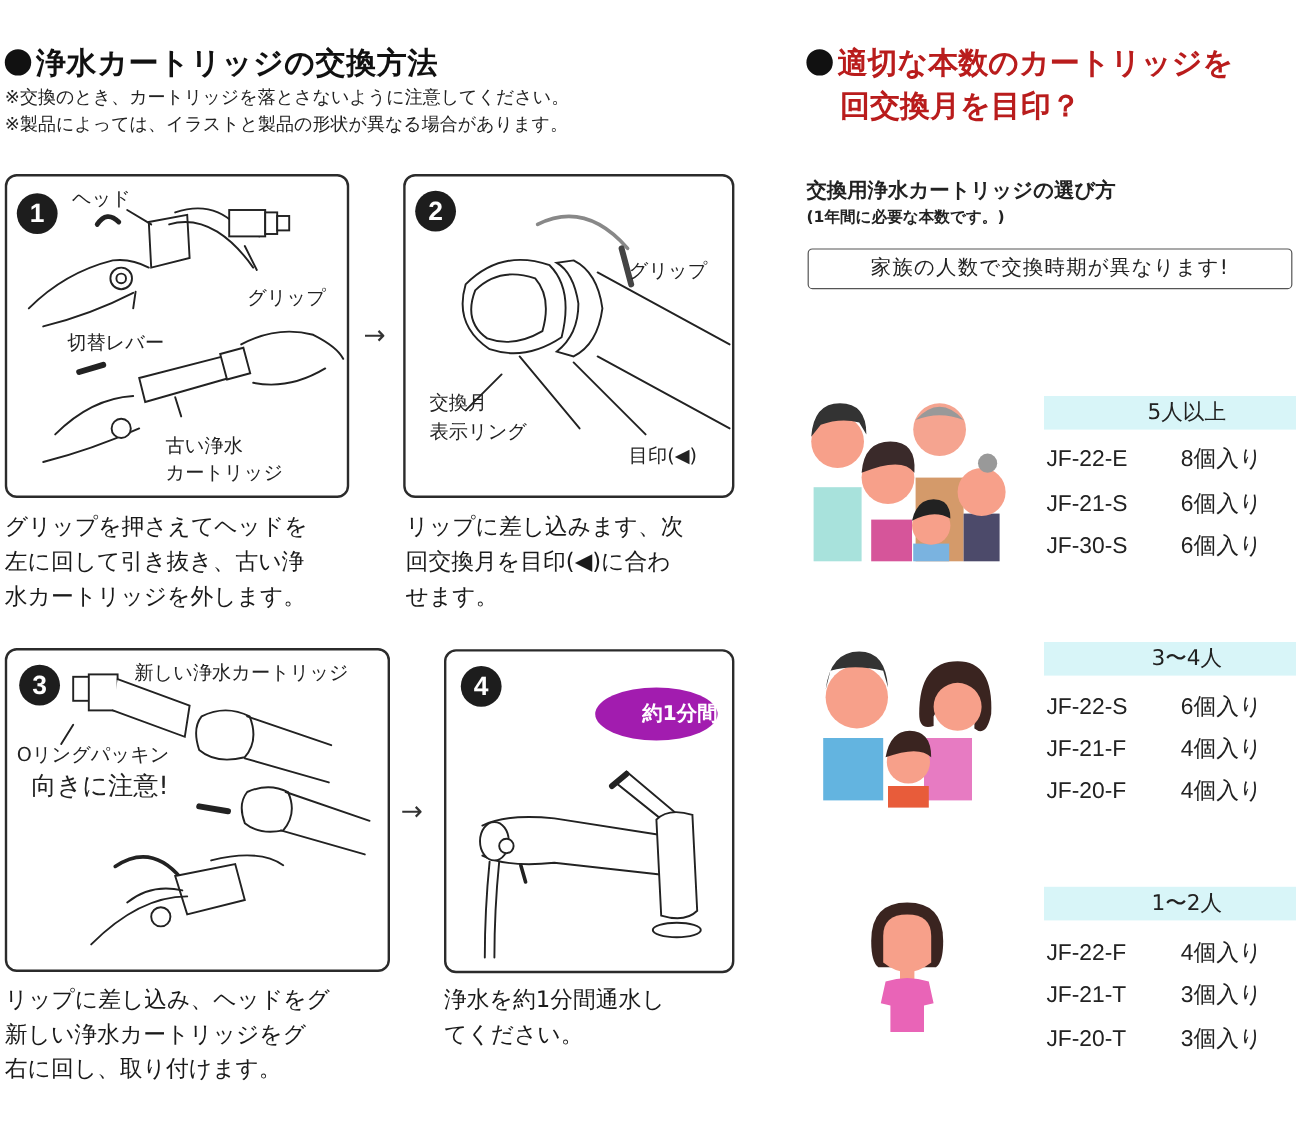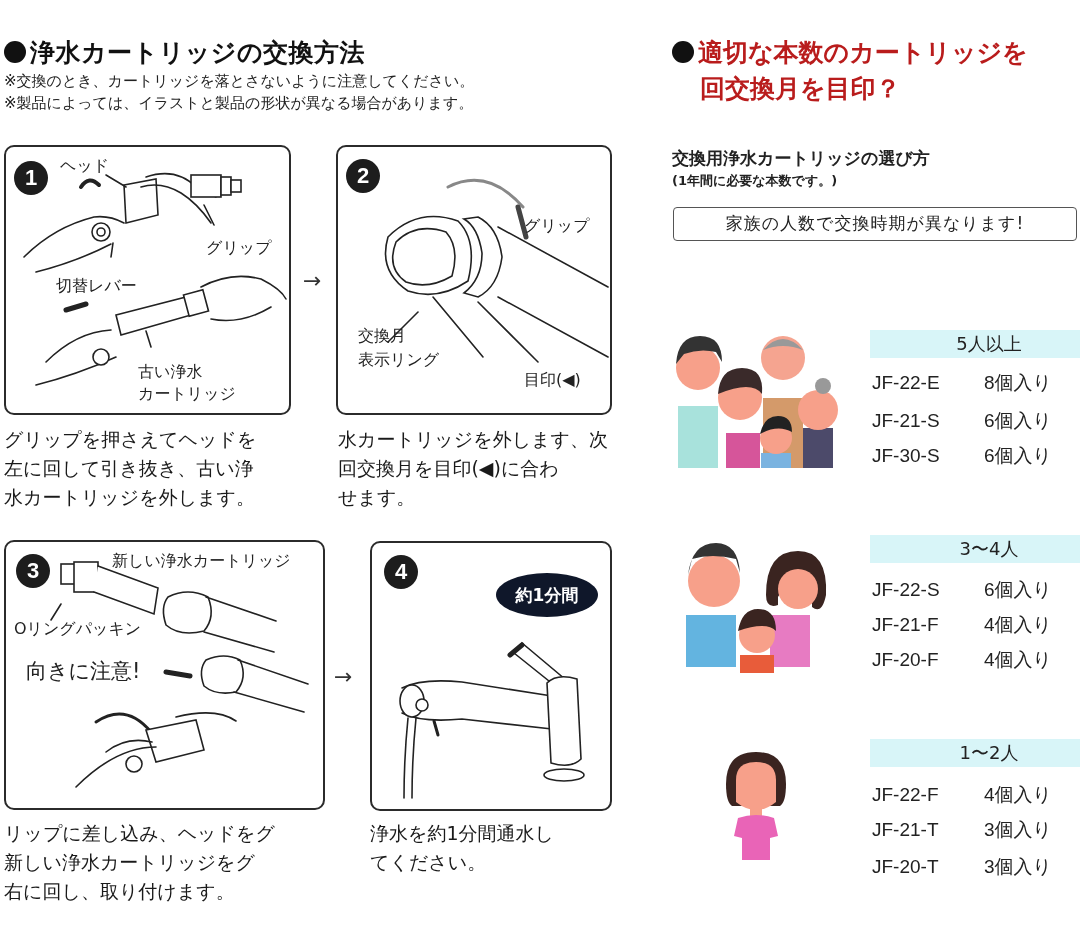"水カートリッジを外します、次" div.desc { text: 水カートリッジを外し -> リップに差し込み }
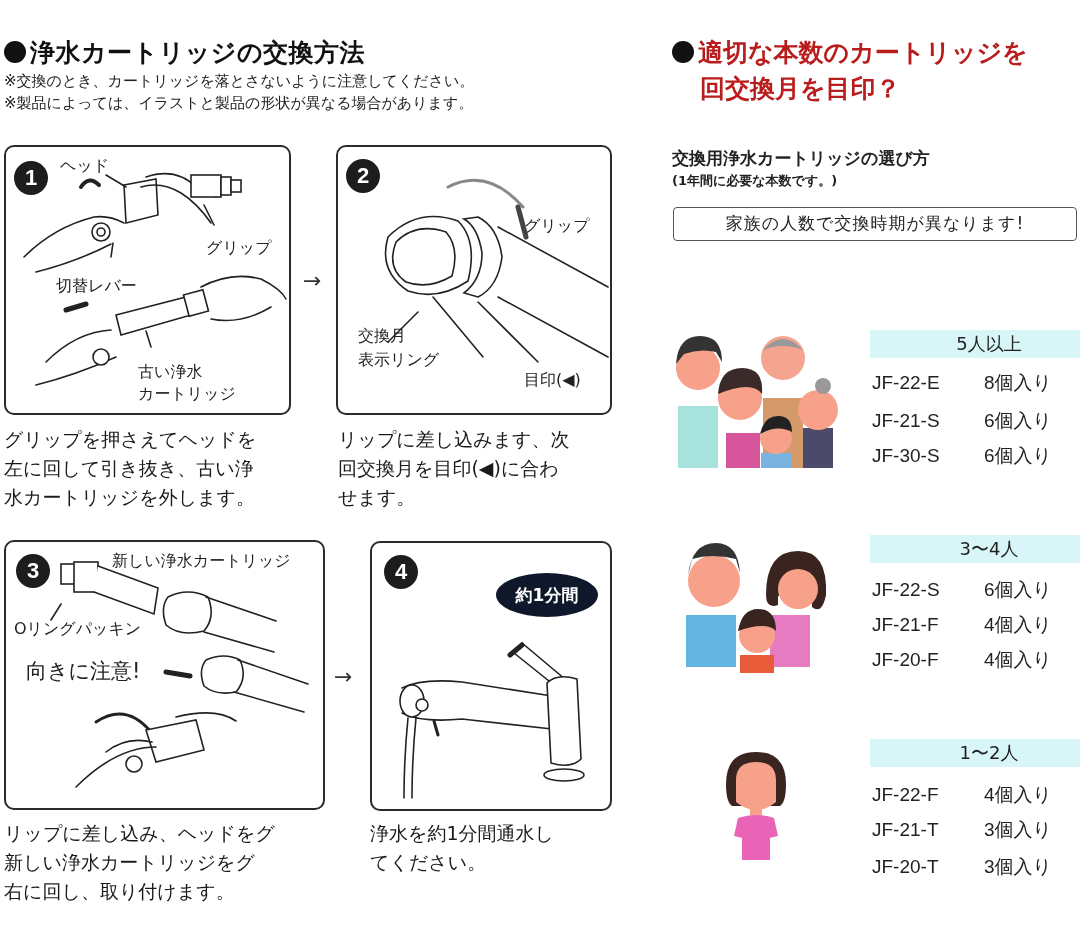"約1分間" .pill { background: #0f172a -> #a21caf; text-align: center -> right }
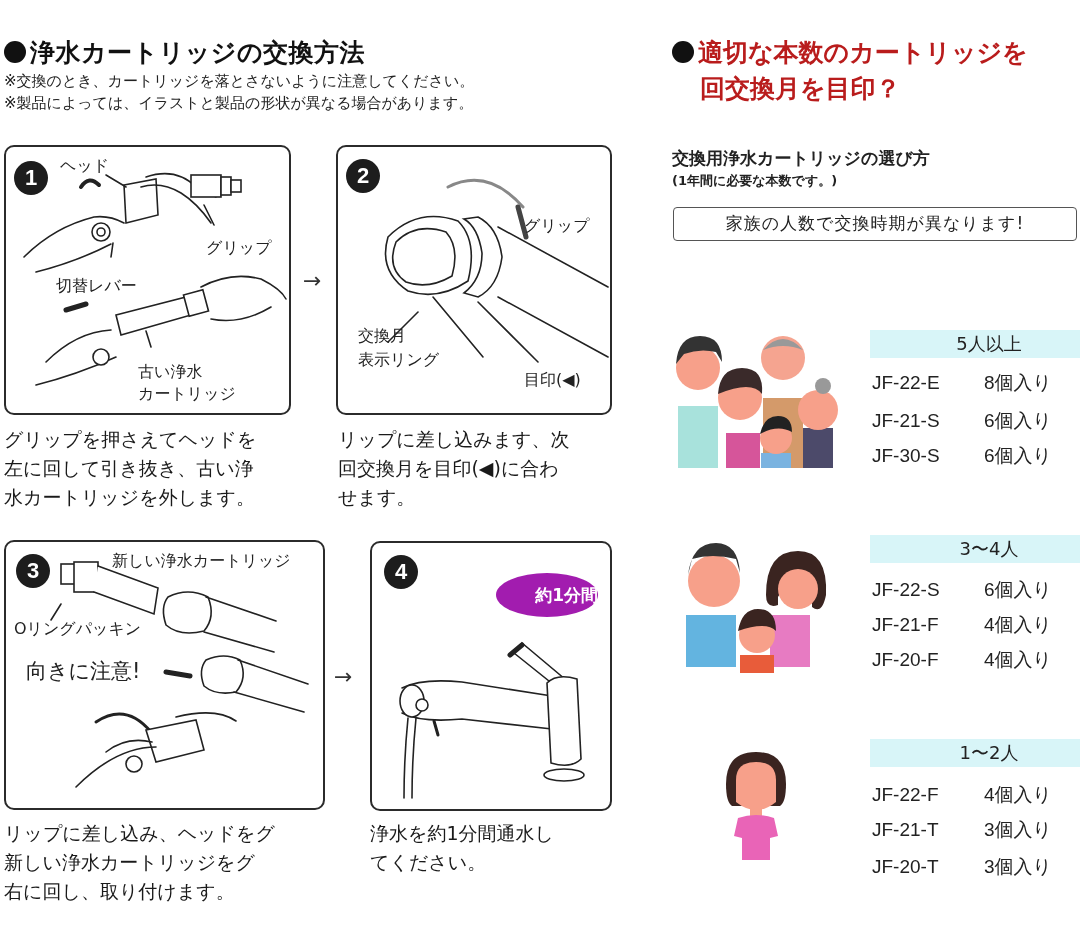"向きに注意!" div.plabel { top: 114px -> 98px }
